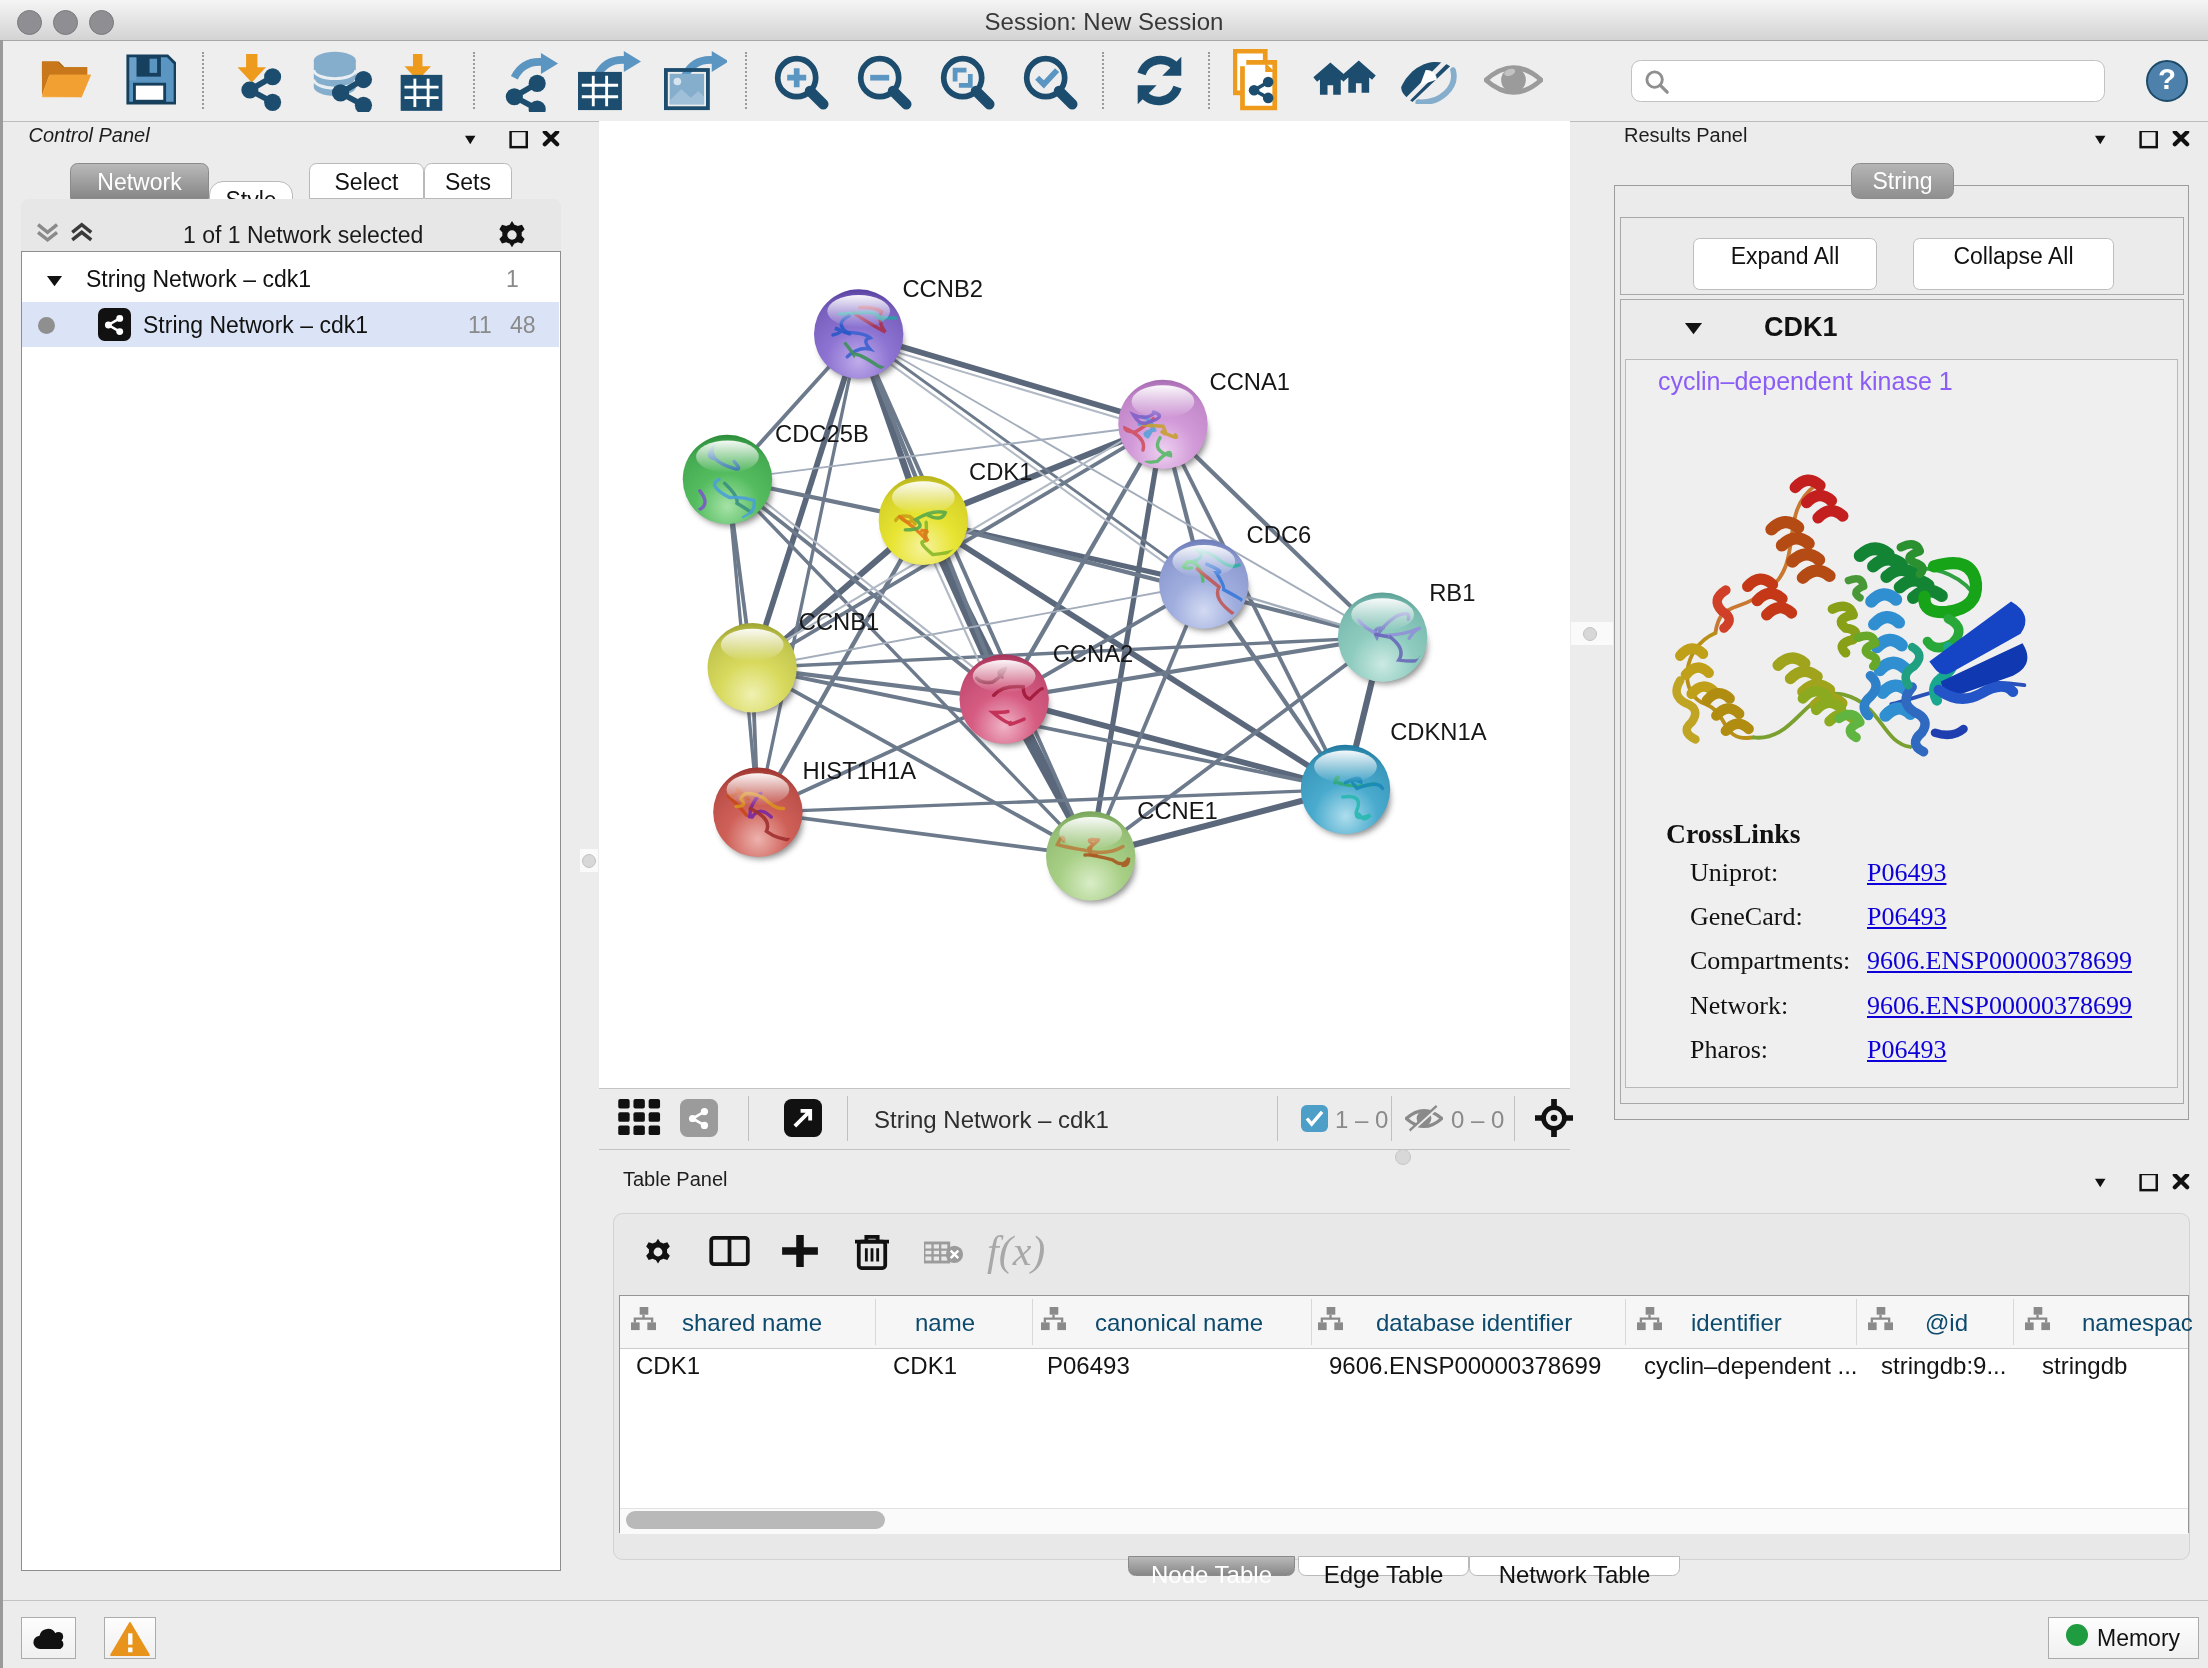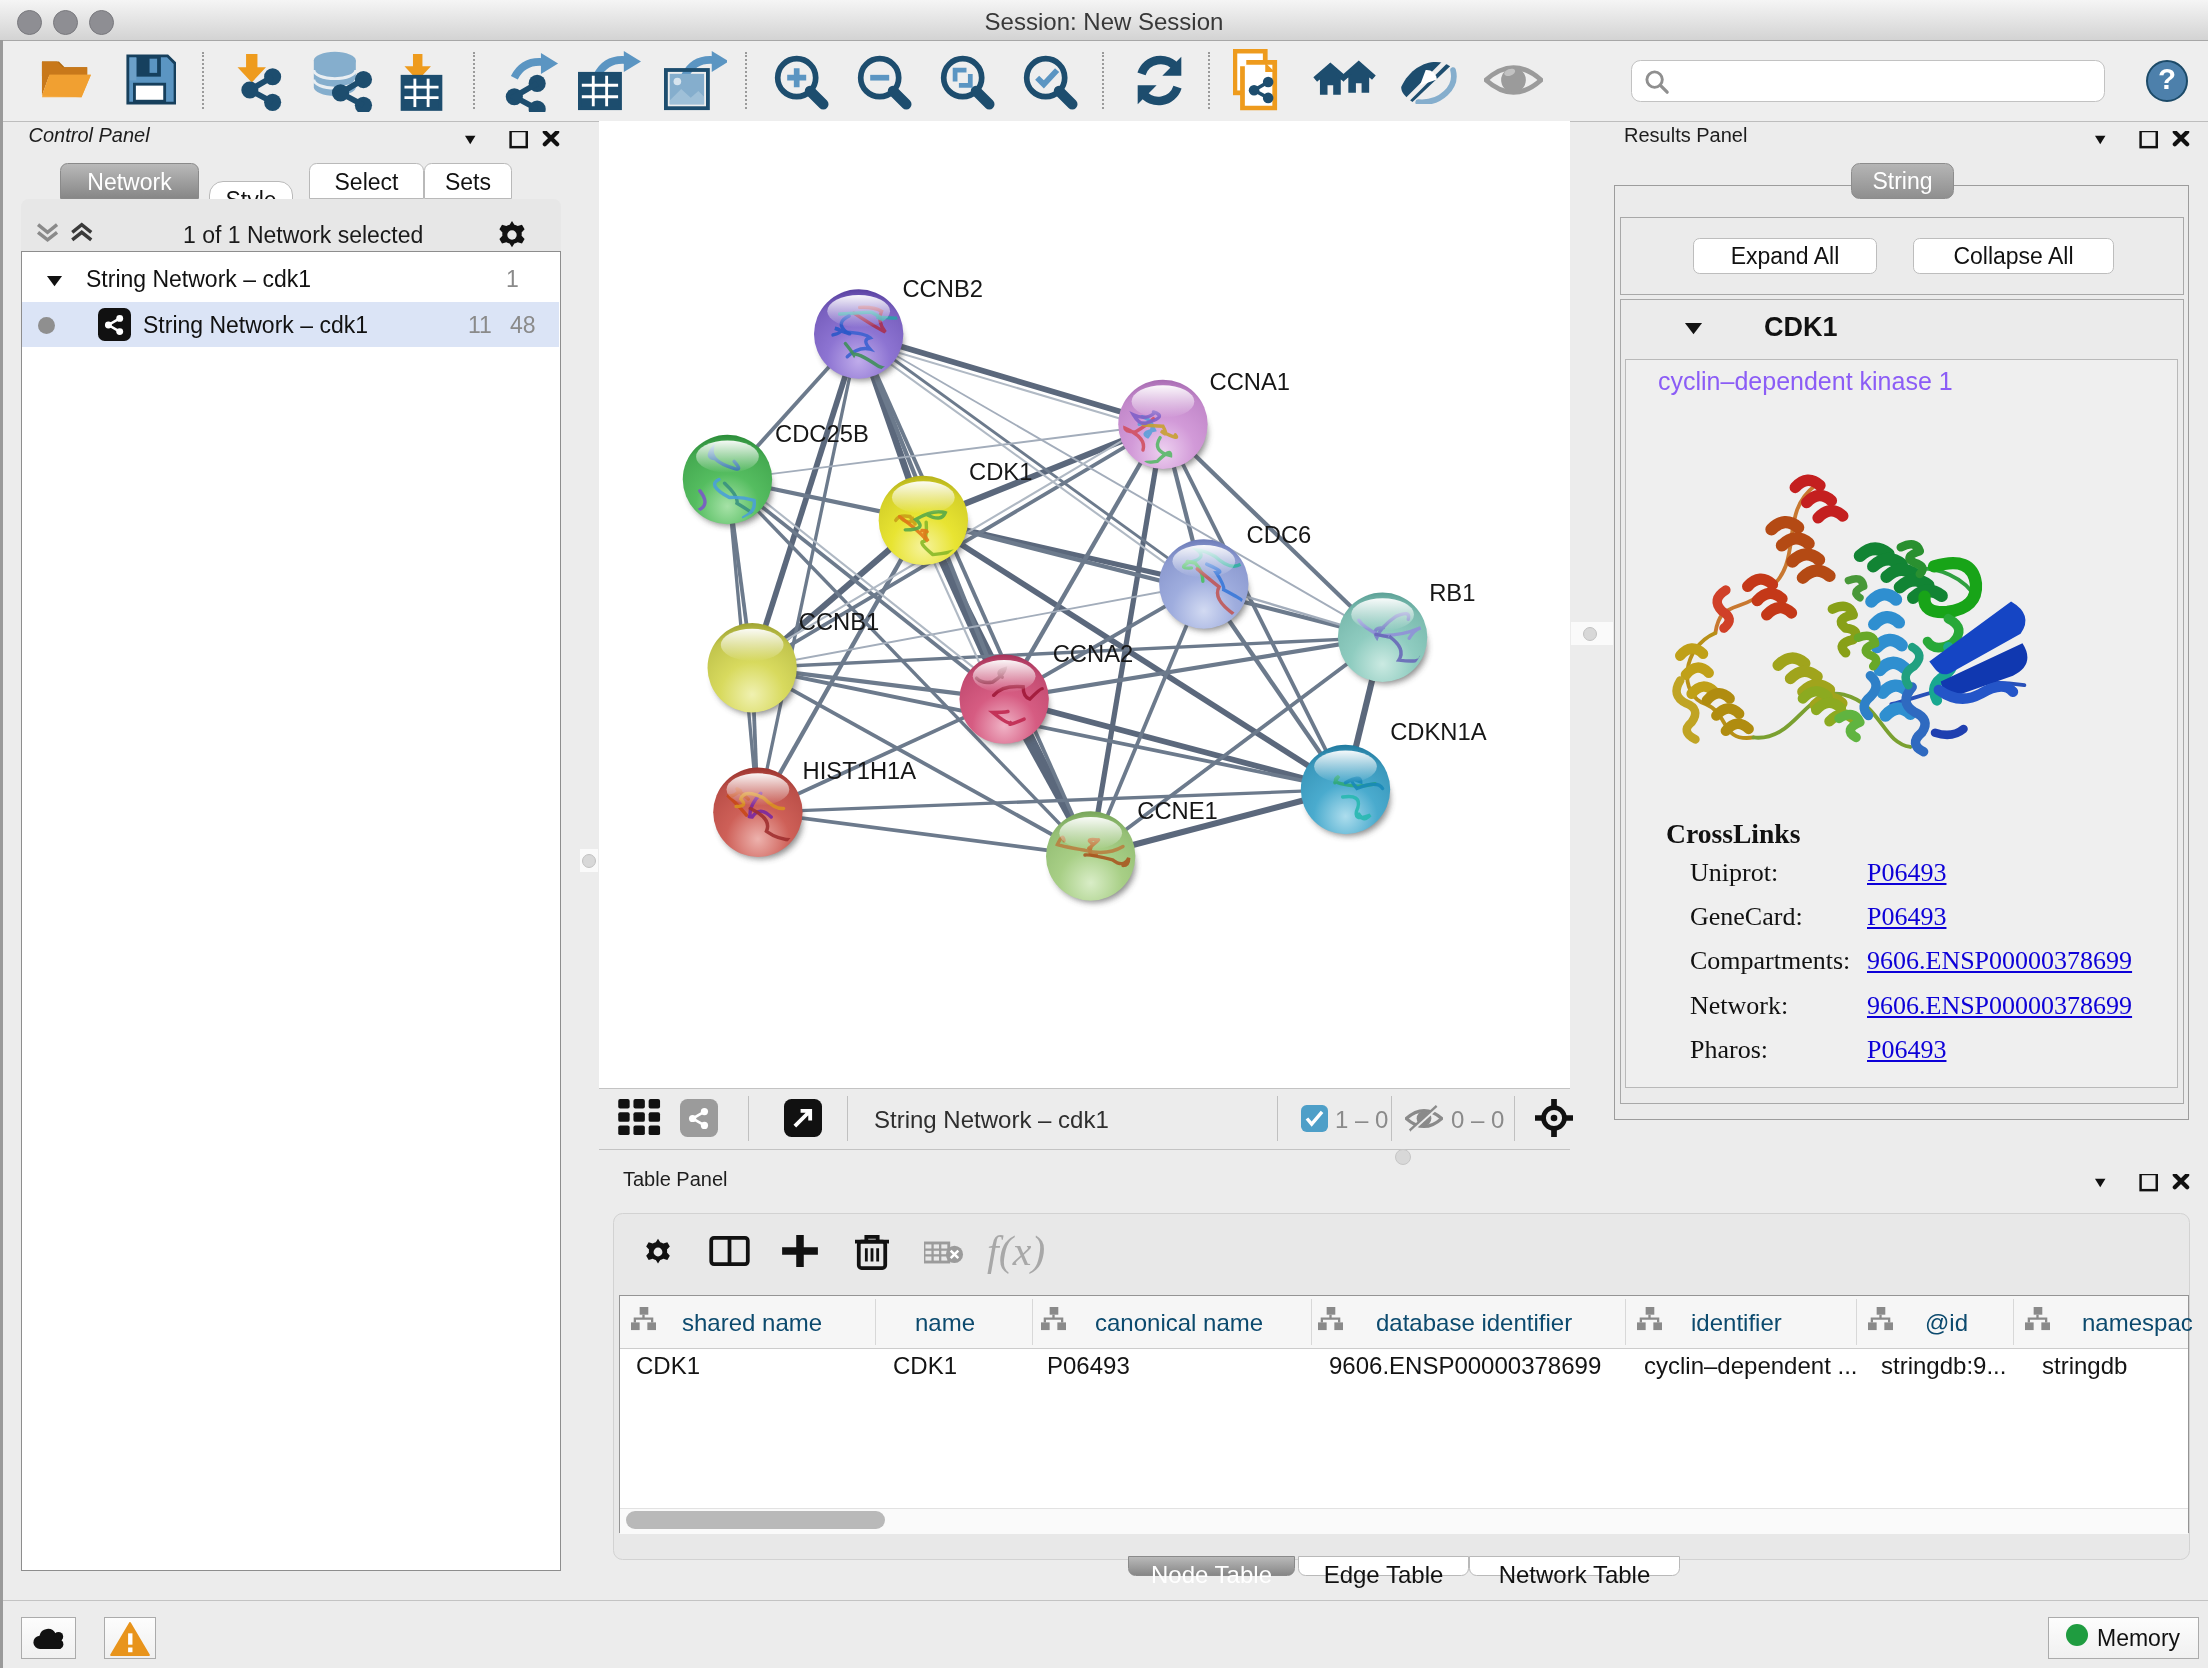"Network" div.abs { left: 60px -> 70px }
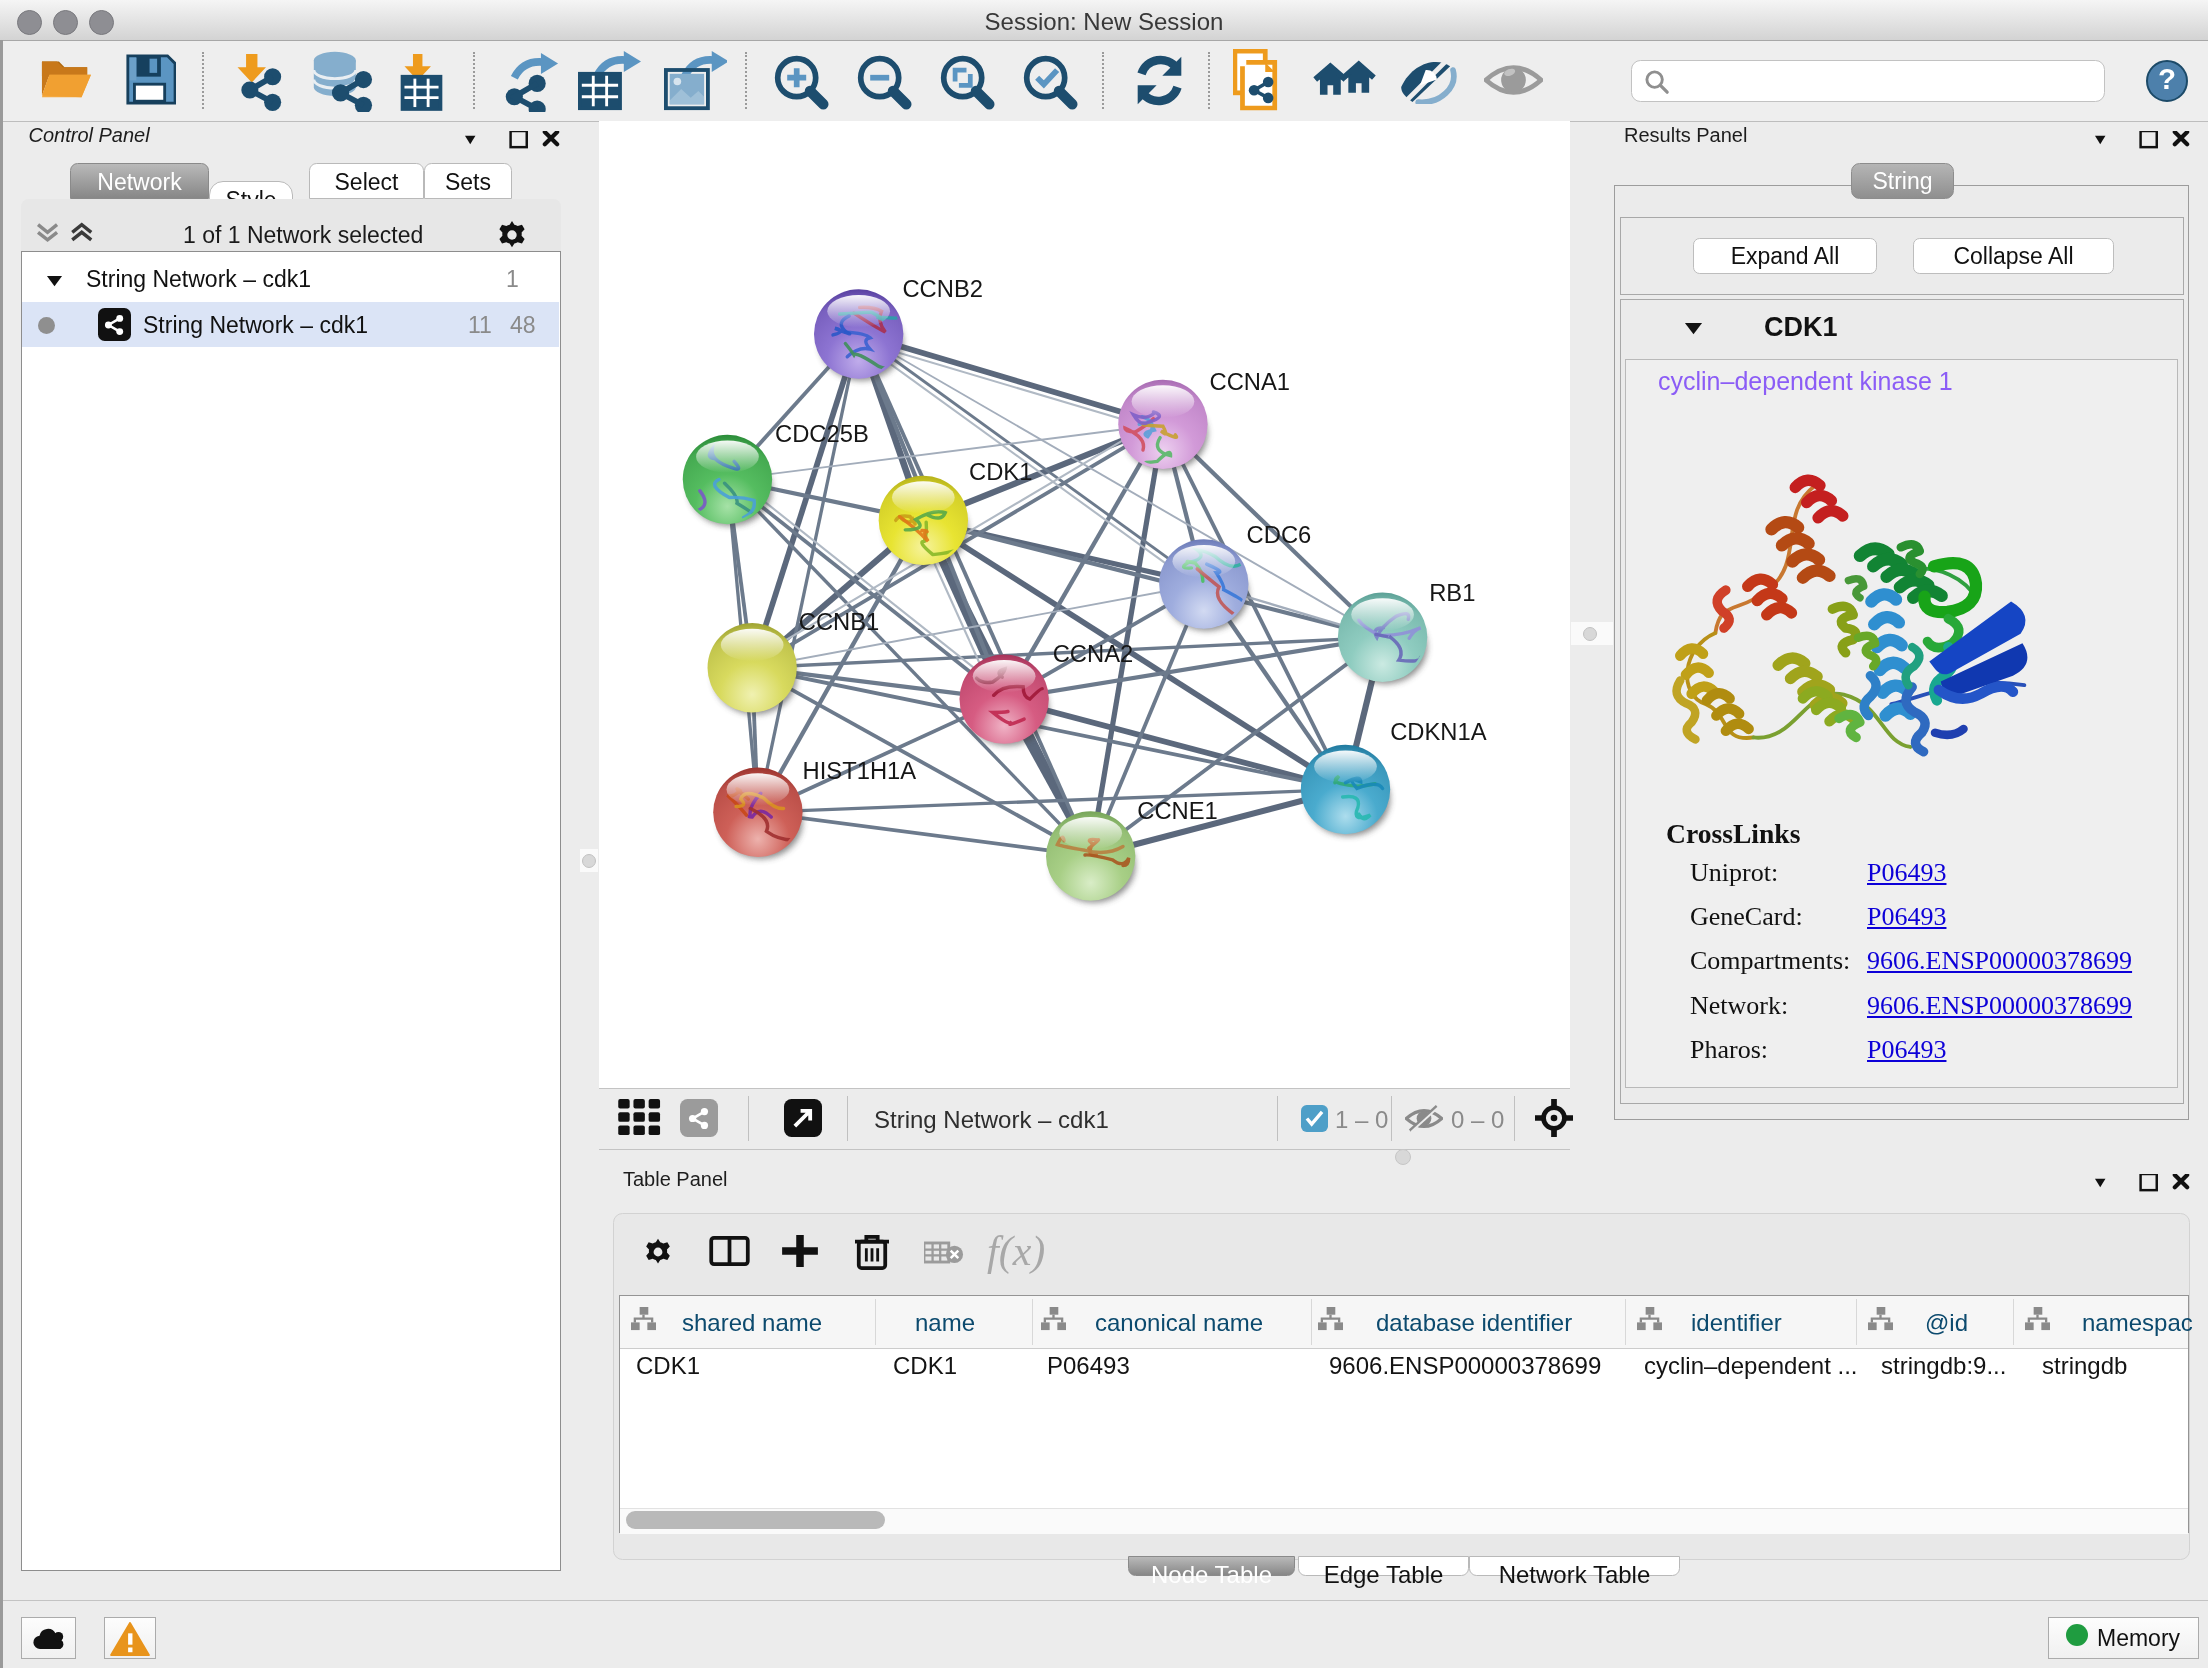"Expand All" .rbtn { height: 36px -> 52px }
